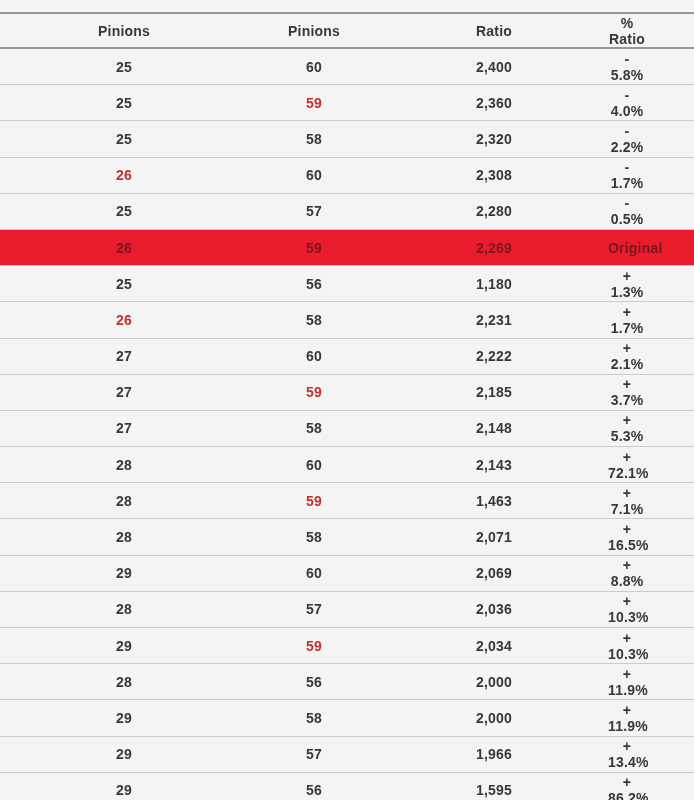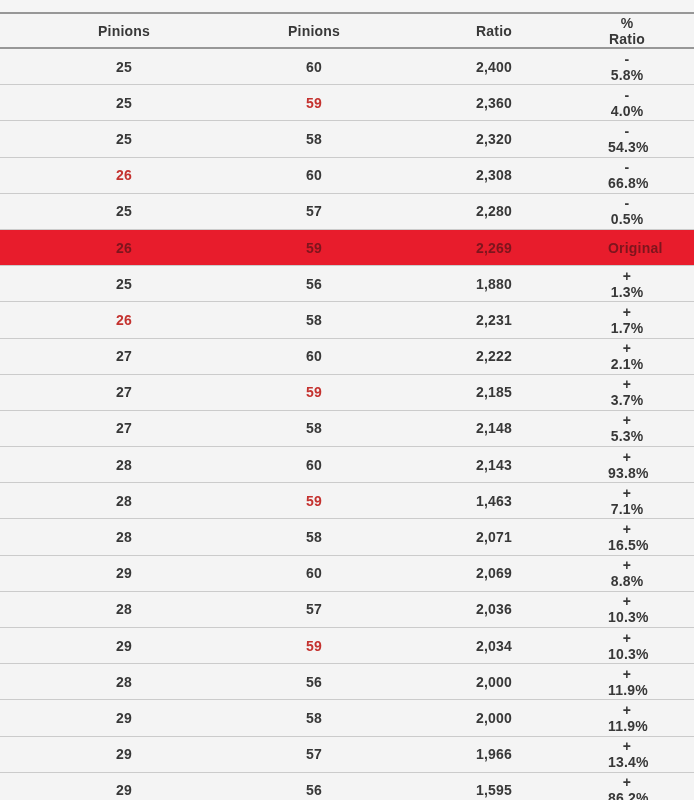"- 54.3%" td { text: 54.3% -> 2.2% }
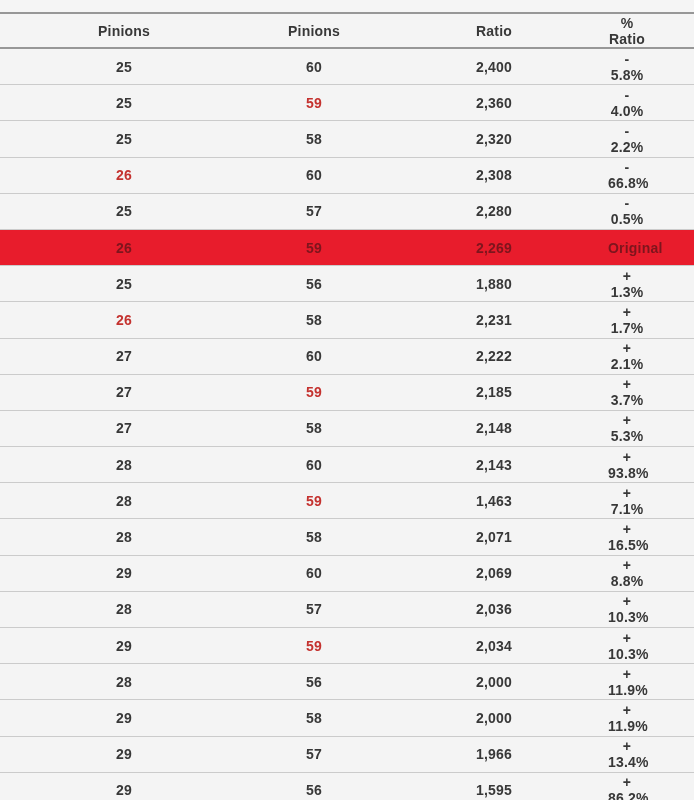"- 66.8%" td { text: 66.8% -> 1.7% }
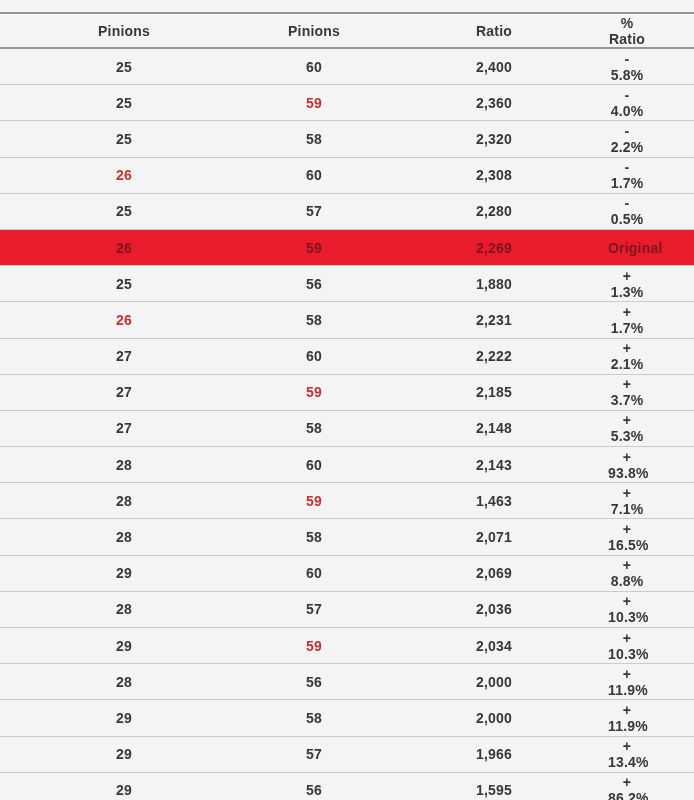"1,880" td { text: 1,880 -> 1,180 }
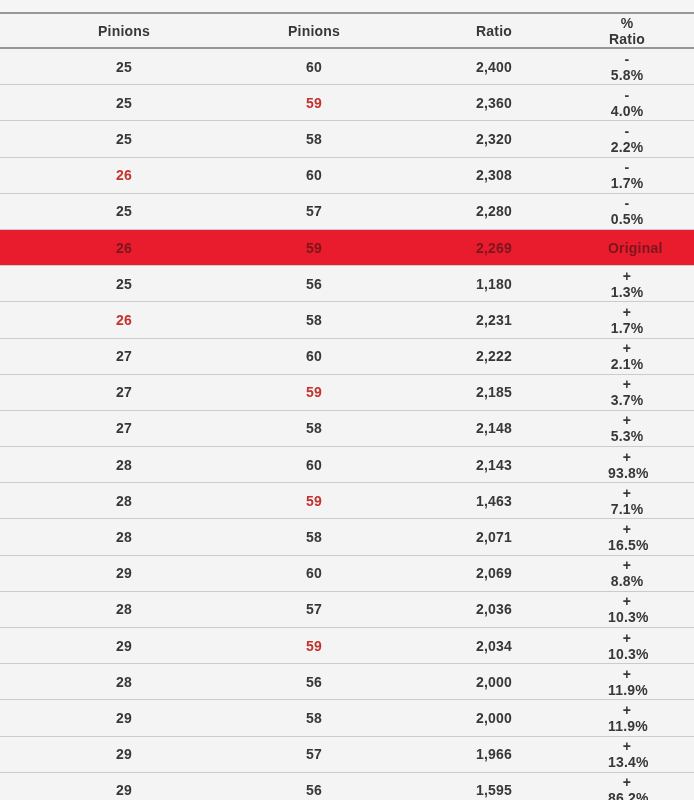"+ 93.8%" td { text: 93.8% -> 72.1% }
